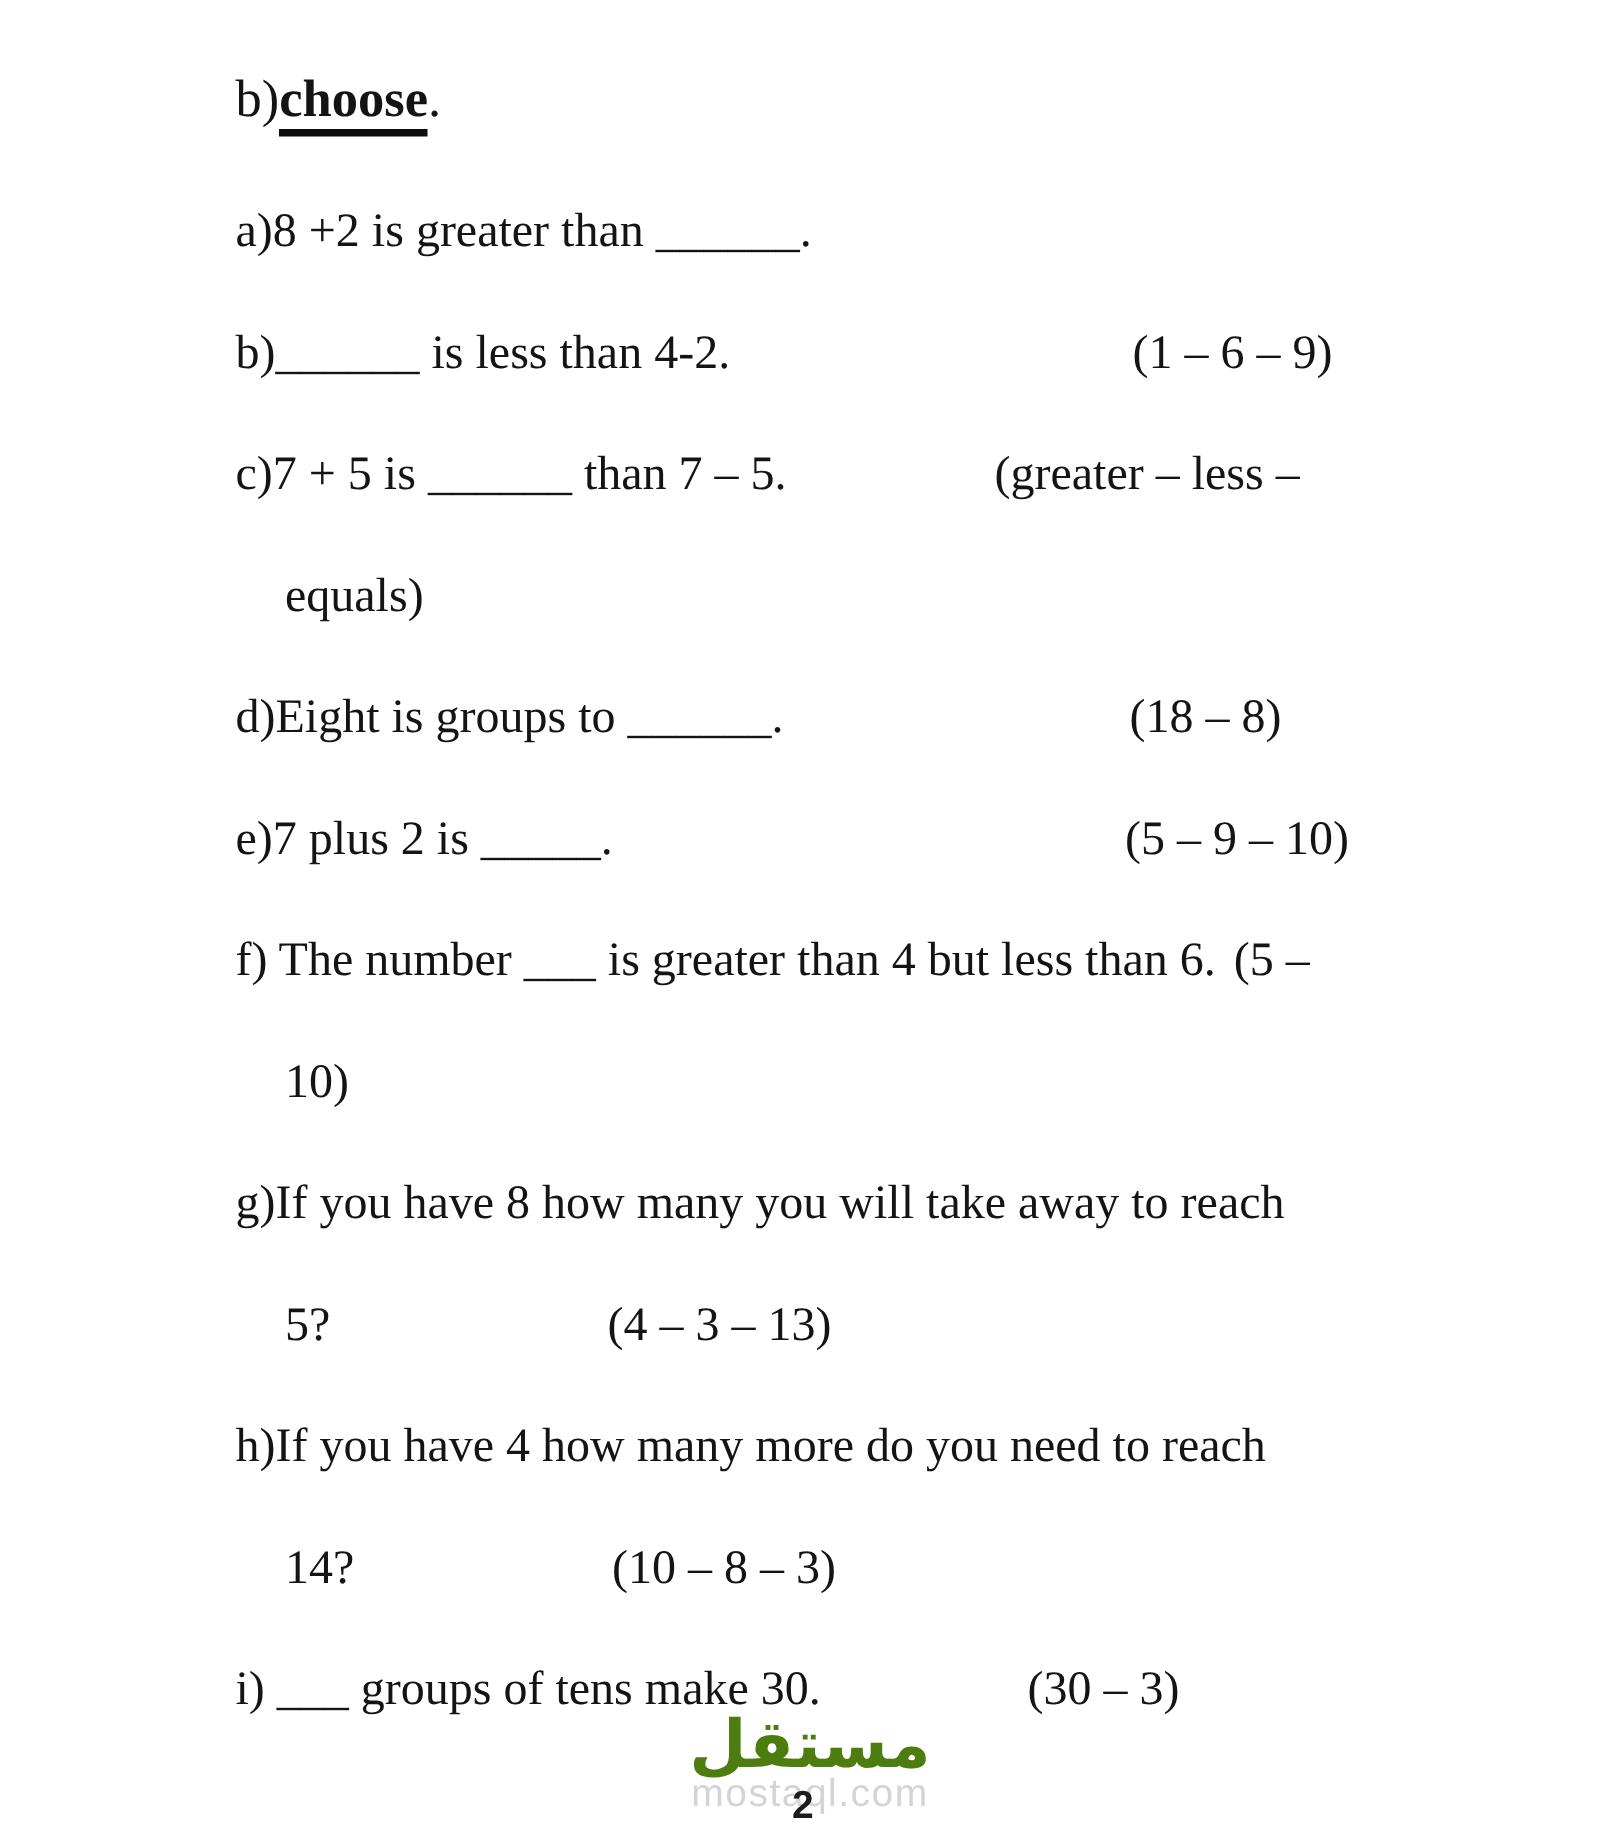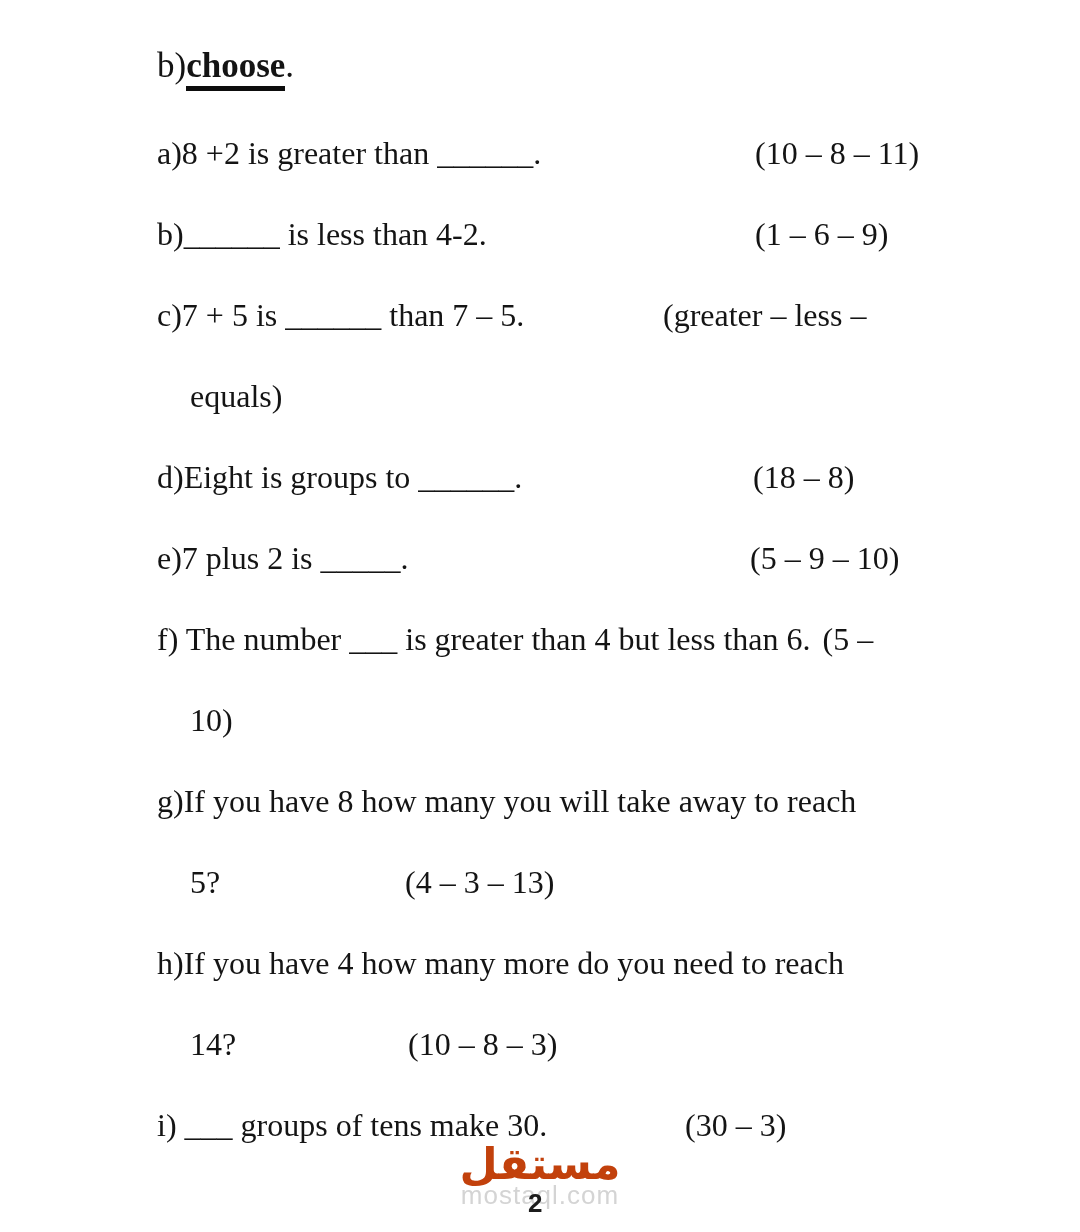"(10 – 8 – 11)" span.q-options { html: <span>(10 – 8 – 11)</span> -> none }
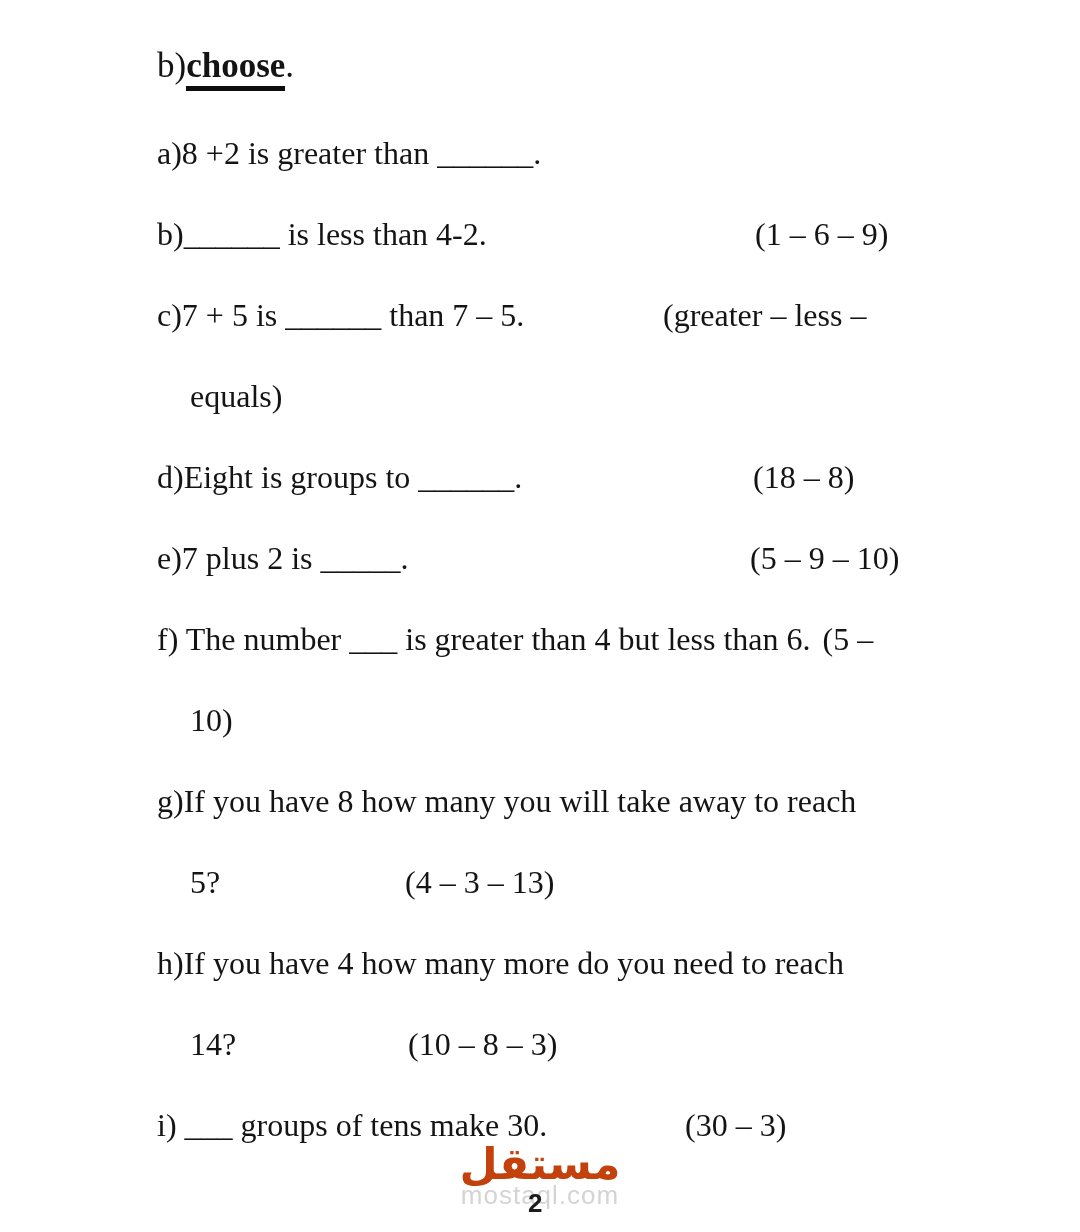"مستقل" .watermark-logo { color: #c2410c -> #4d7c0f }
